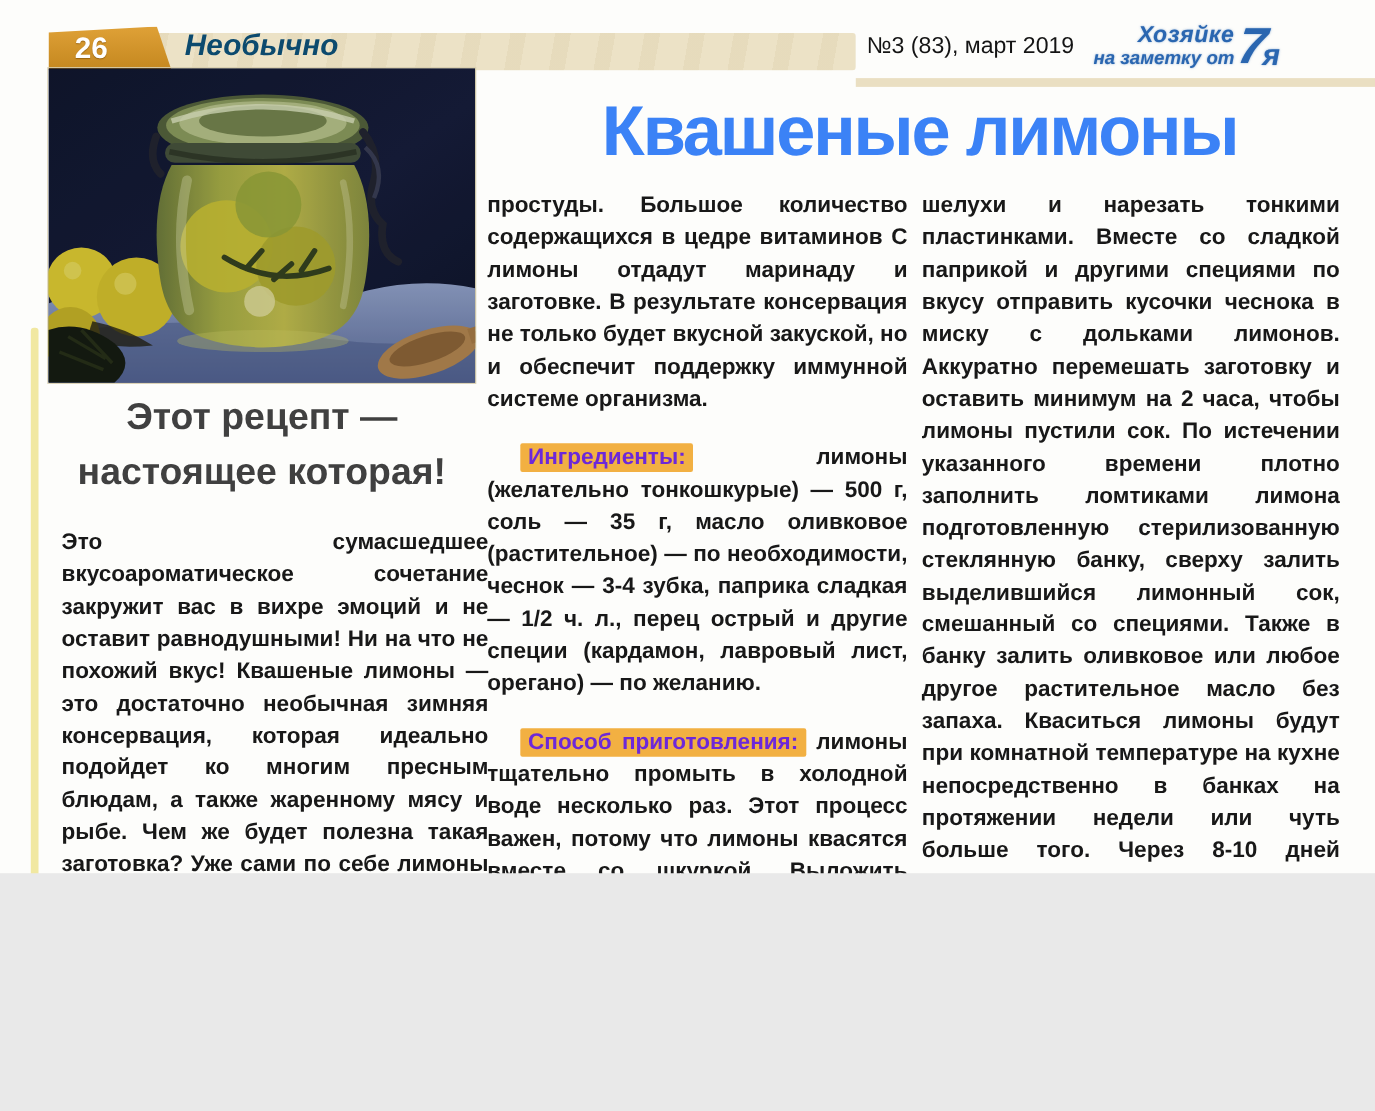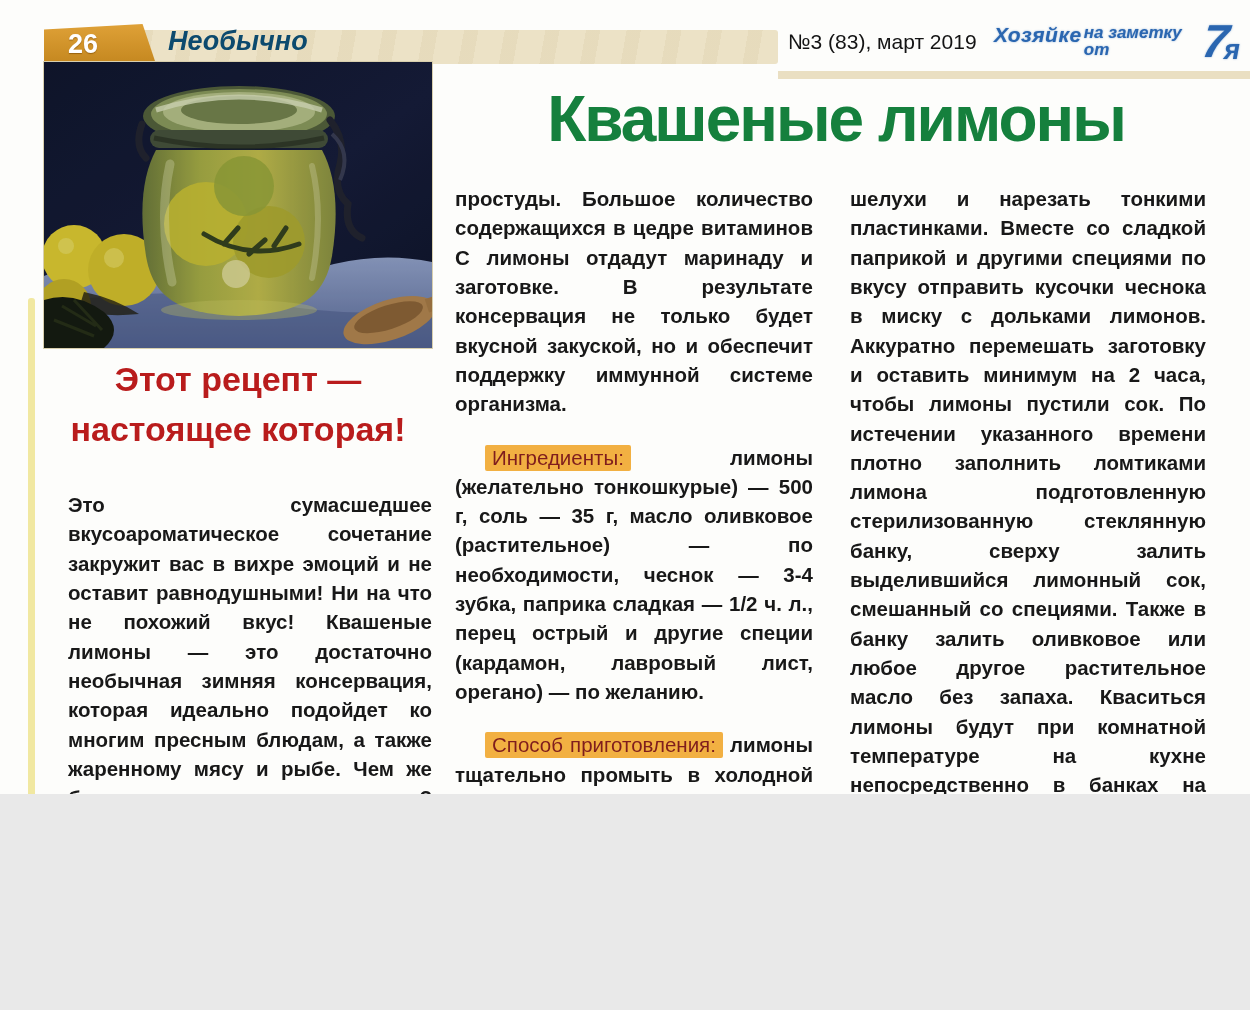"Хозяйке" .logo-lines { flex-direction: row -> column; text-align: none -> right }
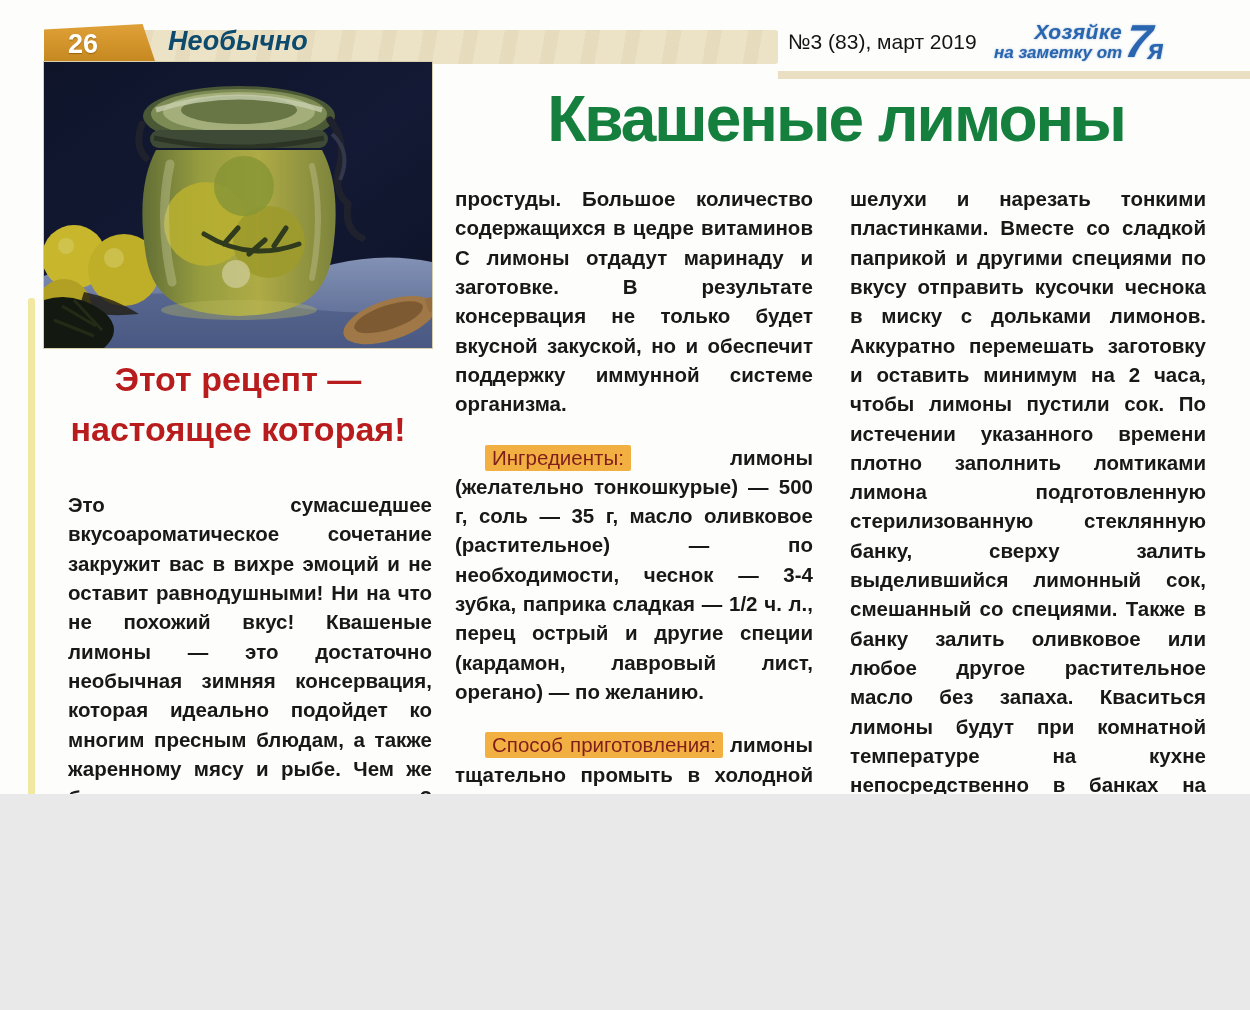"Квашеные лимоны" .article-title { color: #15803d -> #3b82f6 }
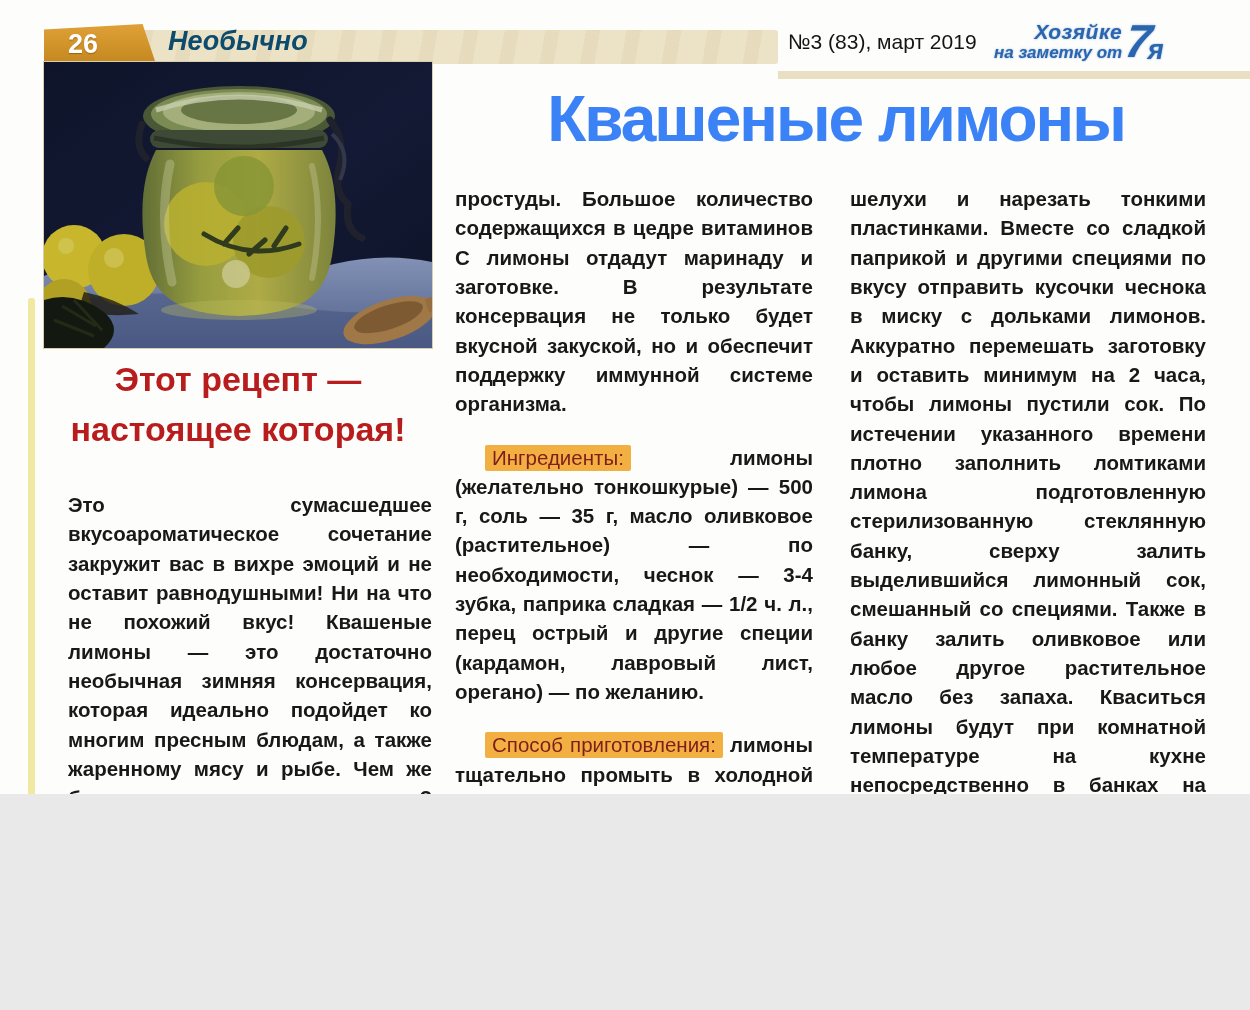"простуды. Большое количество" .col p { margin: 12px -> 0 }
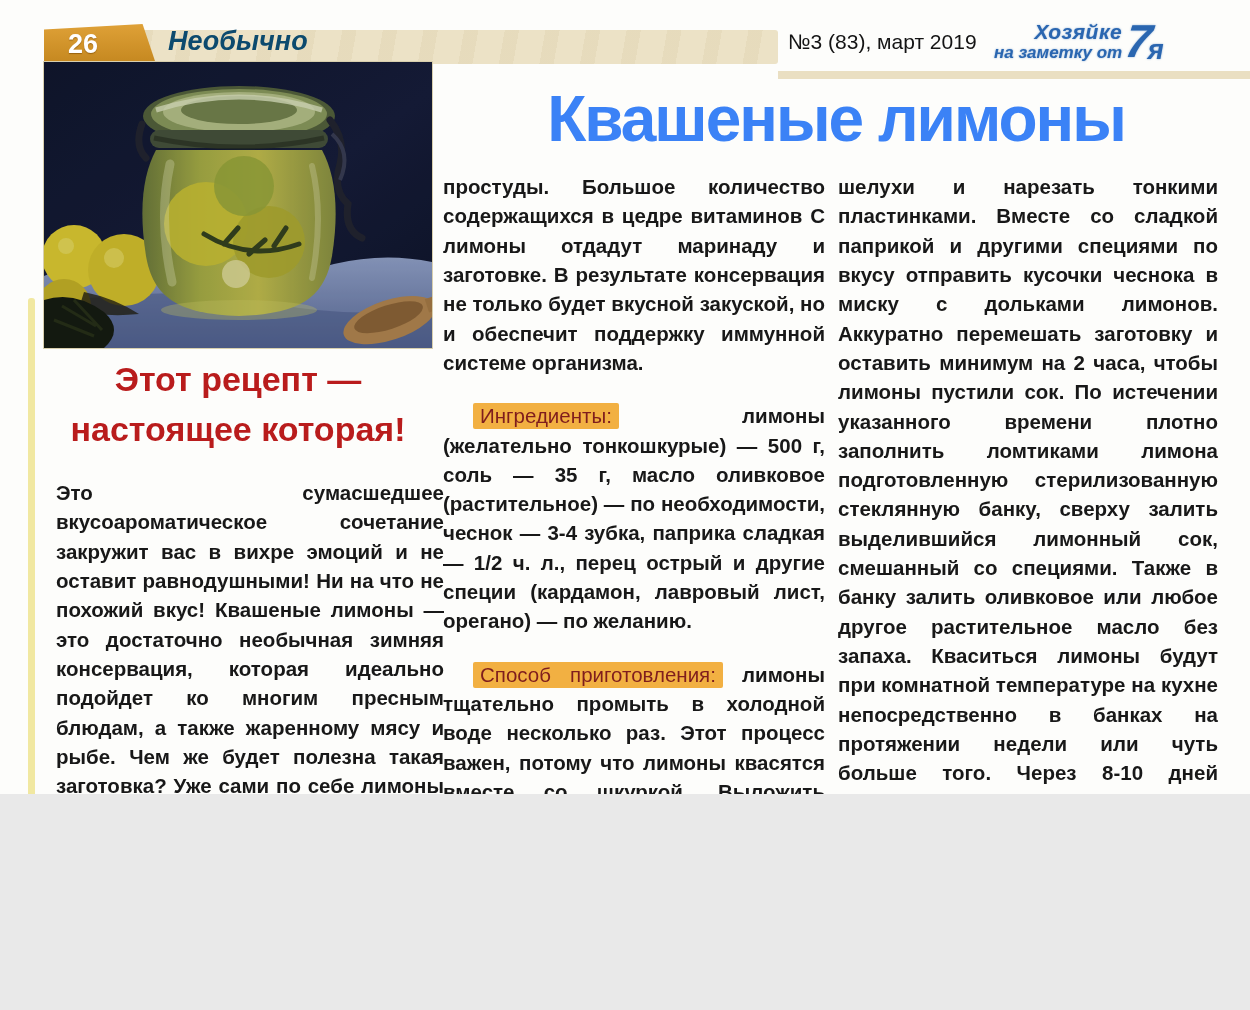"Этот рецепт —" .article-subtitle { color: #b91c1c -> #404040 }
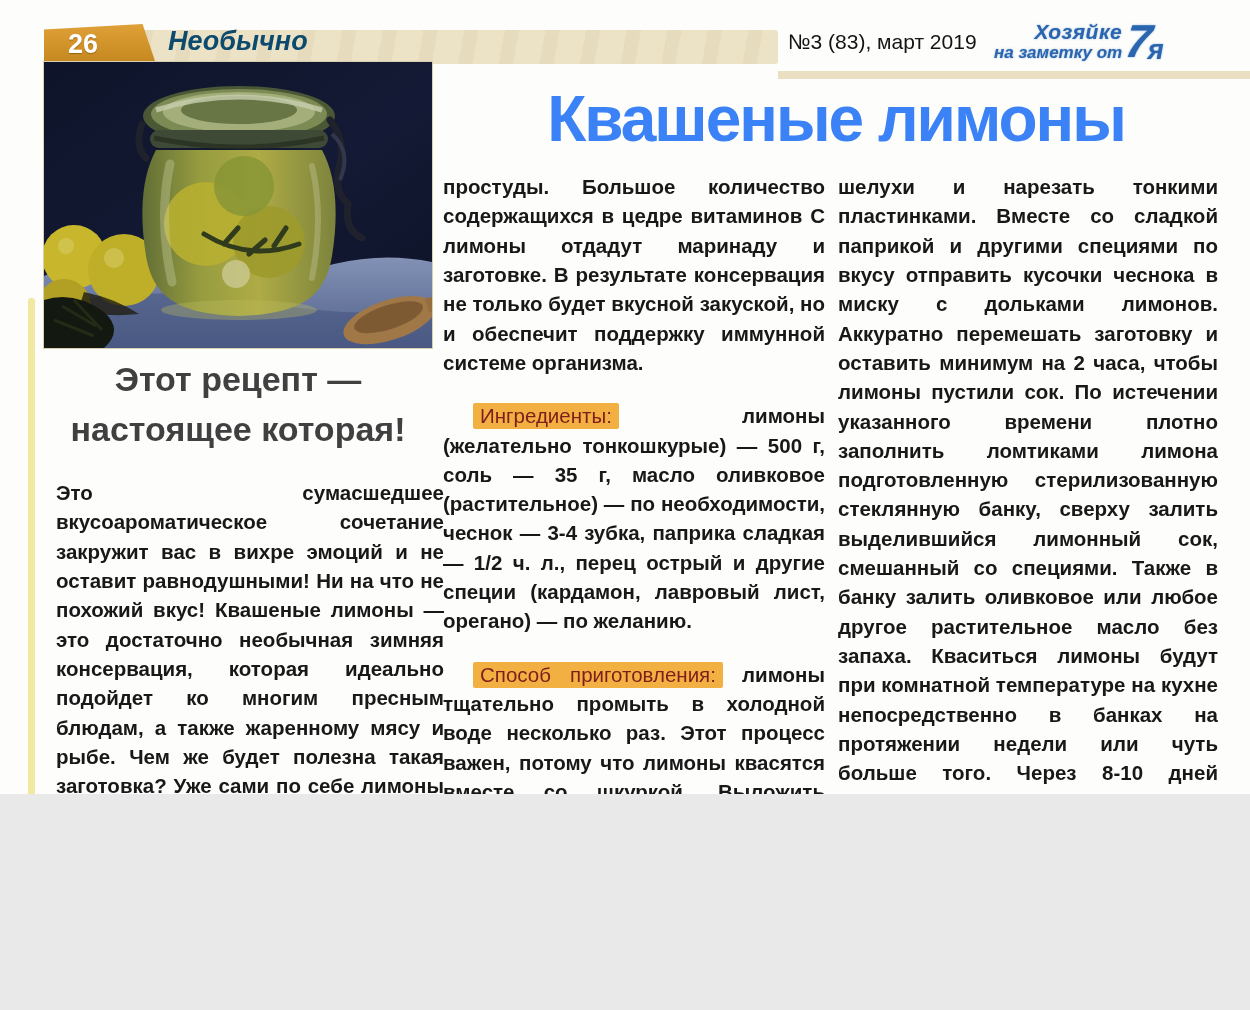"Ингредиенты:" .hl-label { color: #7f1d1d -> #6d28d9; font-weight: normal -> bold }
